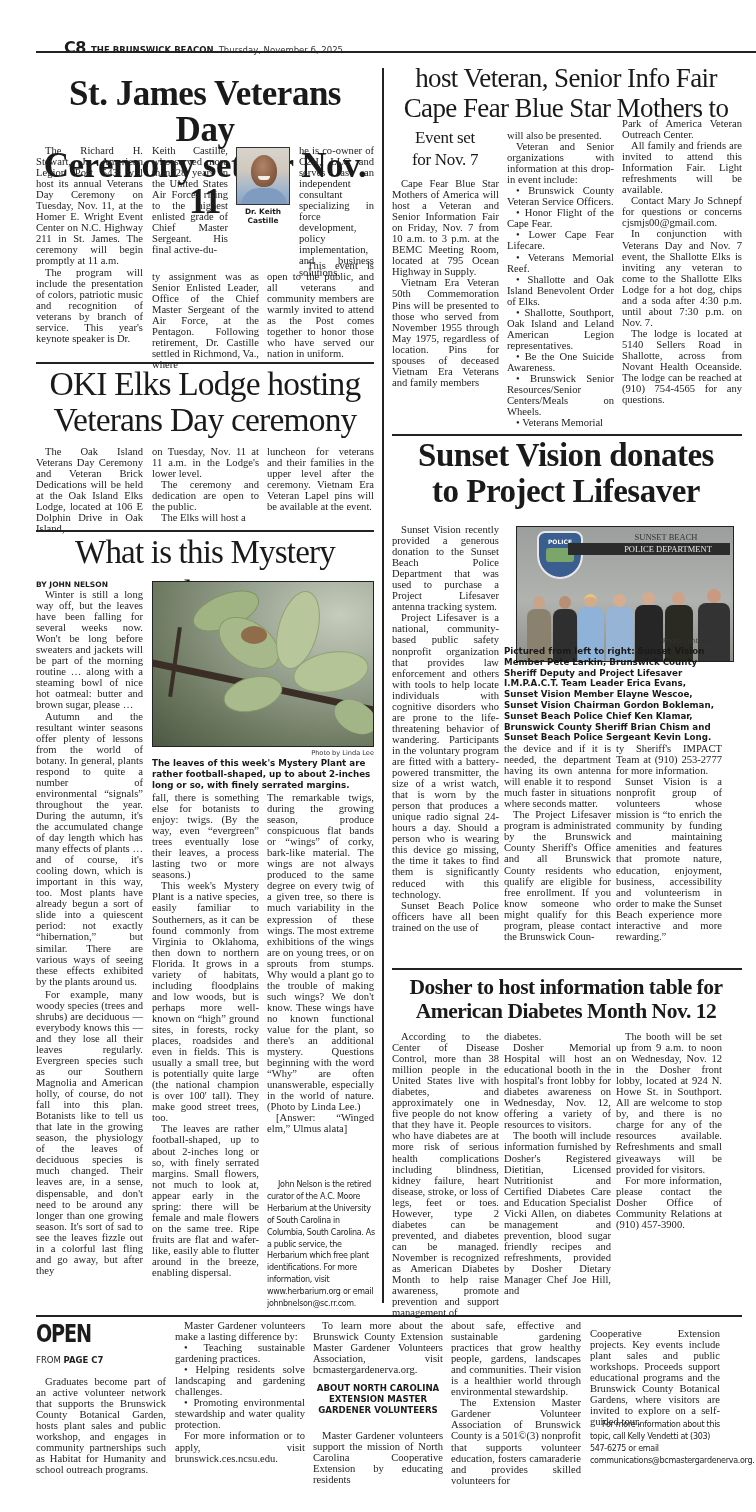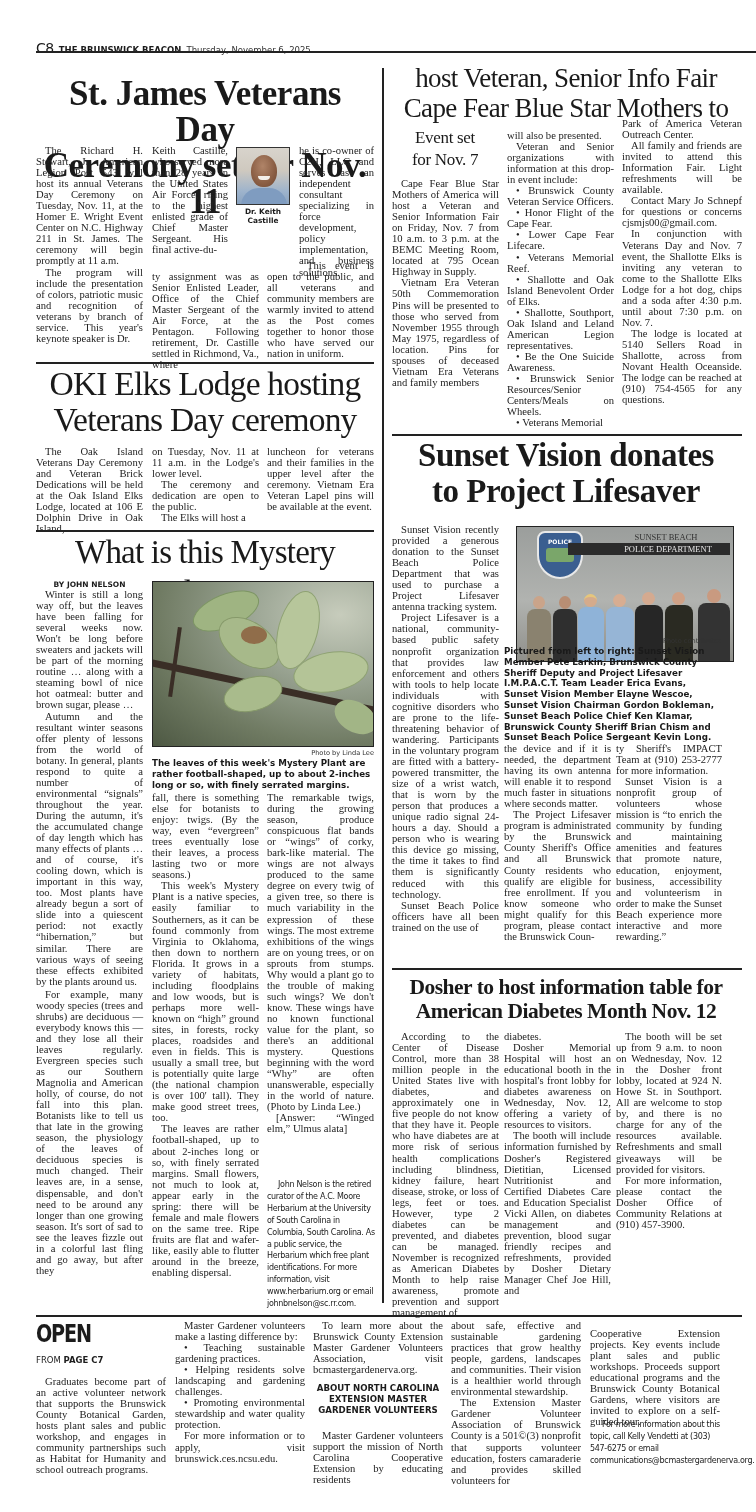"C8" span { font-size: 14px -> 16px; font-weight: normal -> bold; margin-left: none -> 28px }
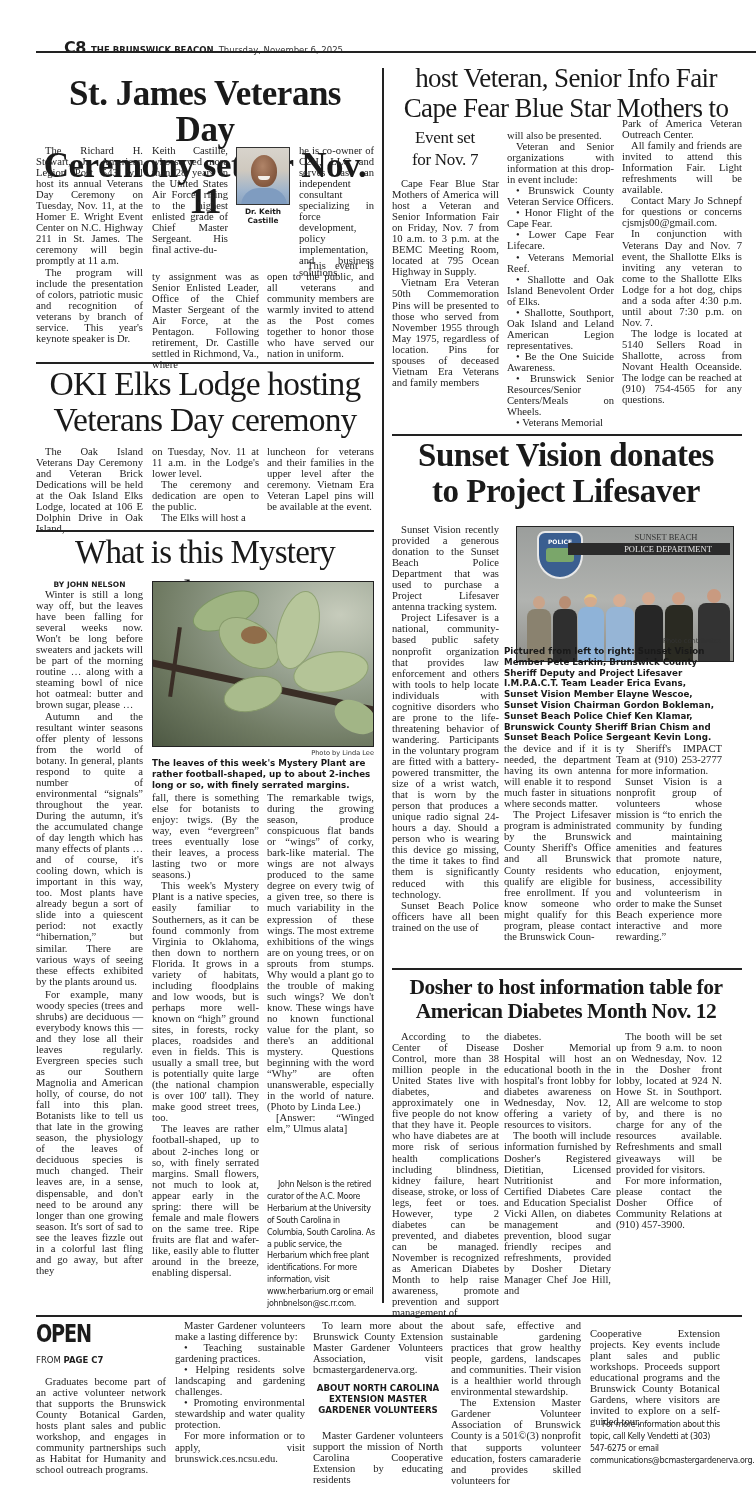"BY JOHN NELSON" div.abs { text-align: center -> none }
